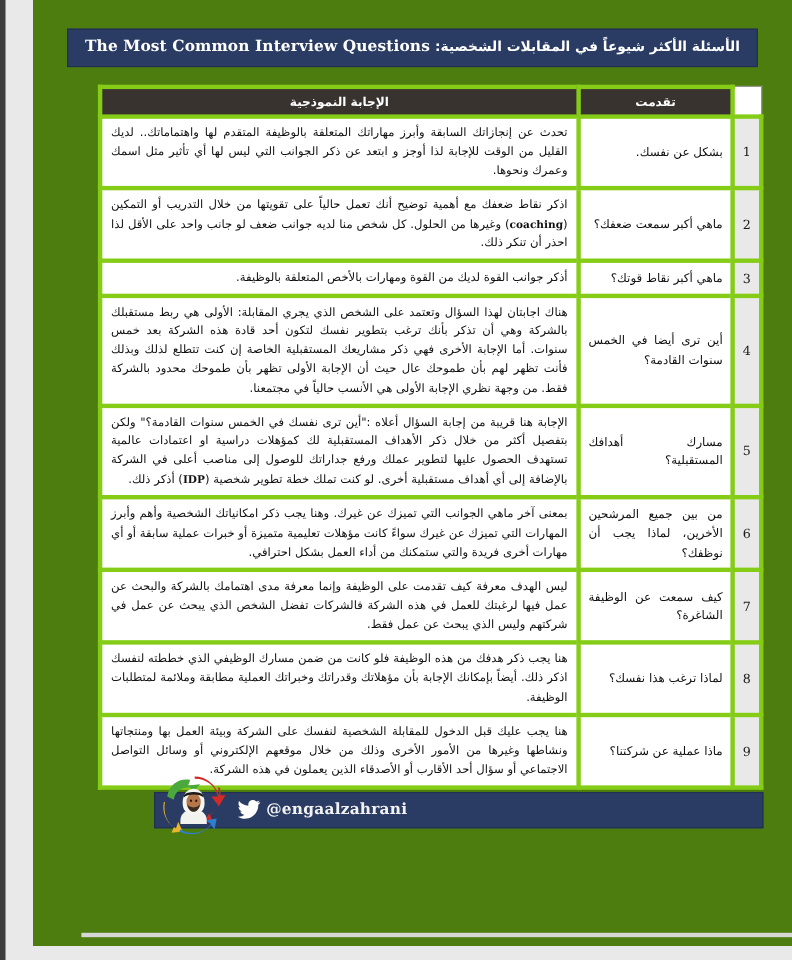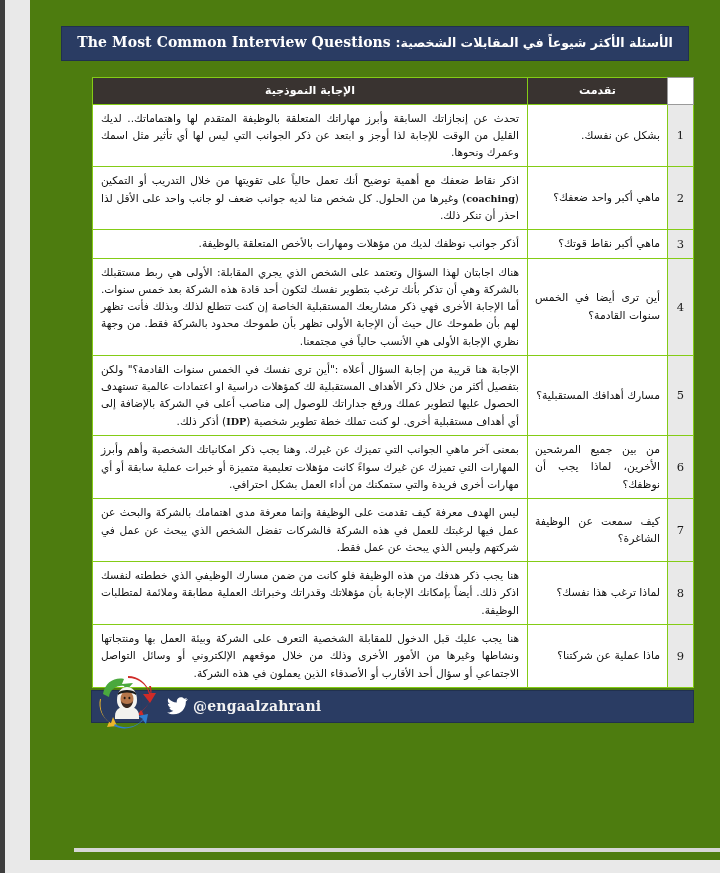"الإجابة النموذجية" table.qa th, table.qa td { border: 1px solid #84cc16 -> 4px solid #84cc16 }
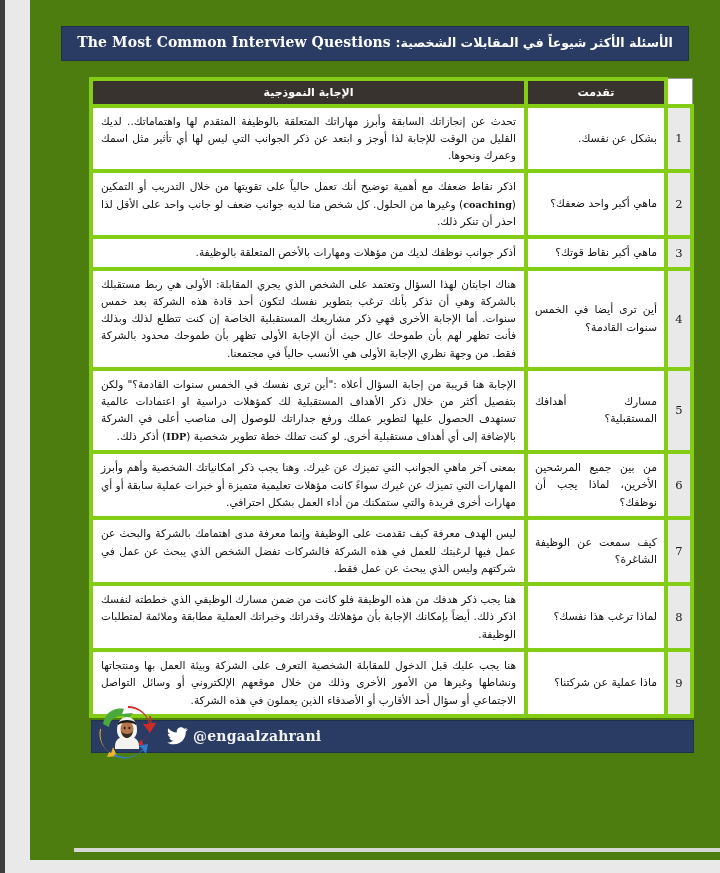"ماهي أكبر واحد ضعفك؟" td.q { text: واحد -> سمعت }
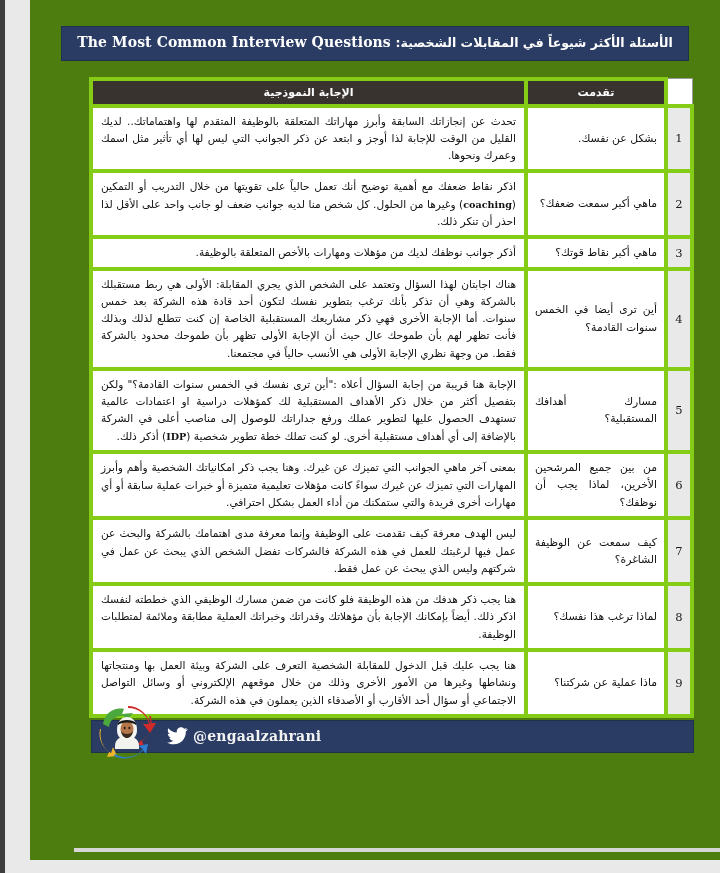"أذكر جوانب نوظفك لديك من" td.a { text: نوظفك لديك من مؤهلات -> القوة لديك من القوة }
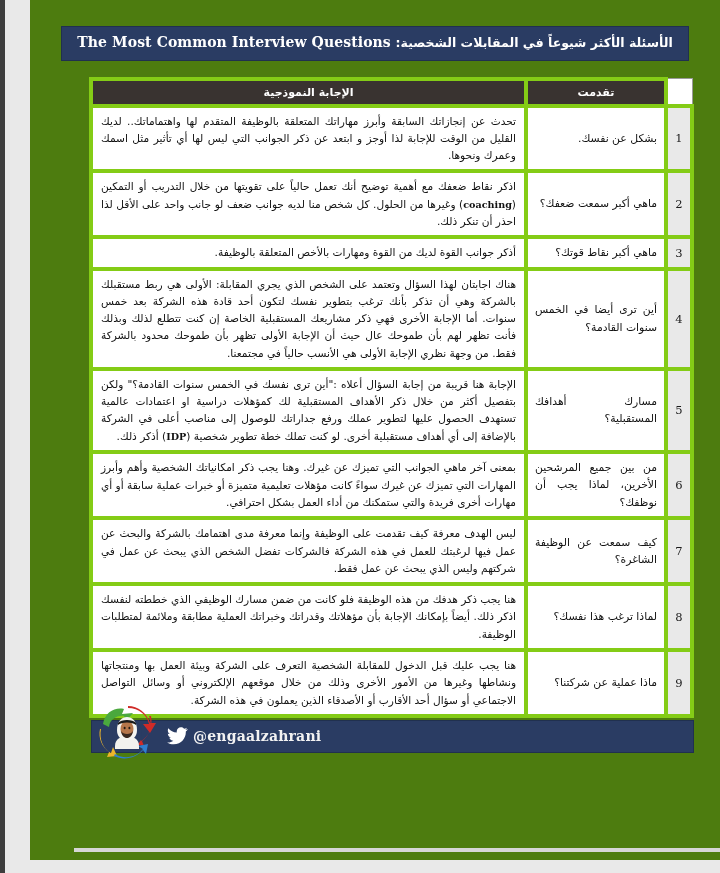"هنا يجب عليك قبل الدخول" td.a { text: التعرف -> لنفسك }
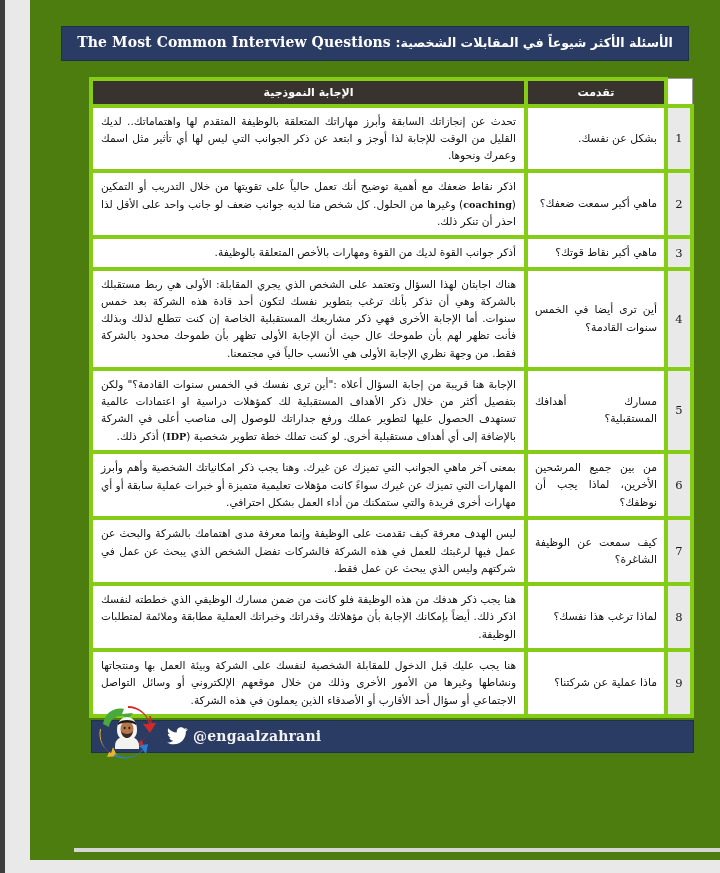"@engaalzahrani" .footer-wrap { width: 603px -> 554px }
